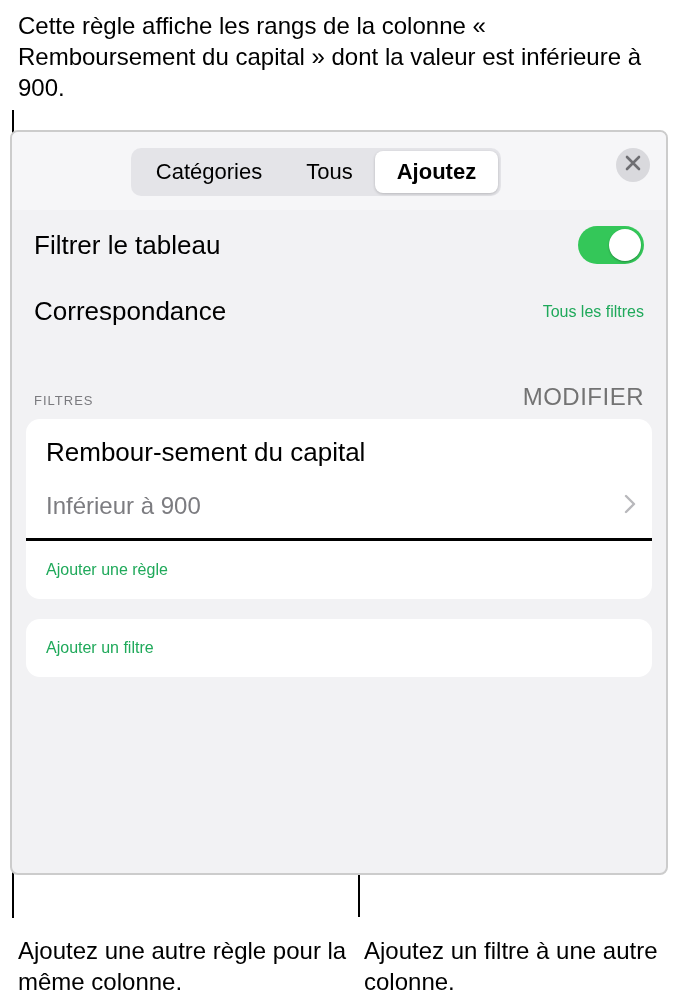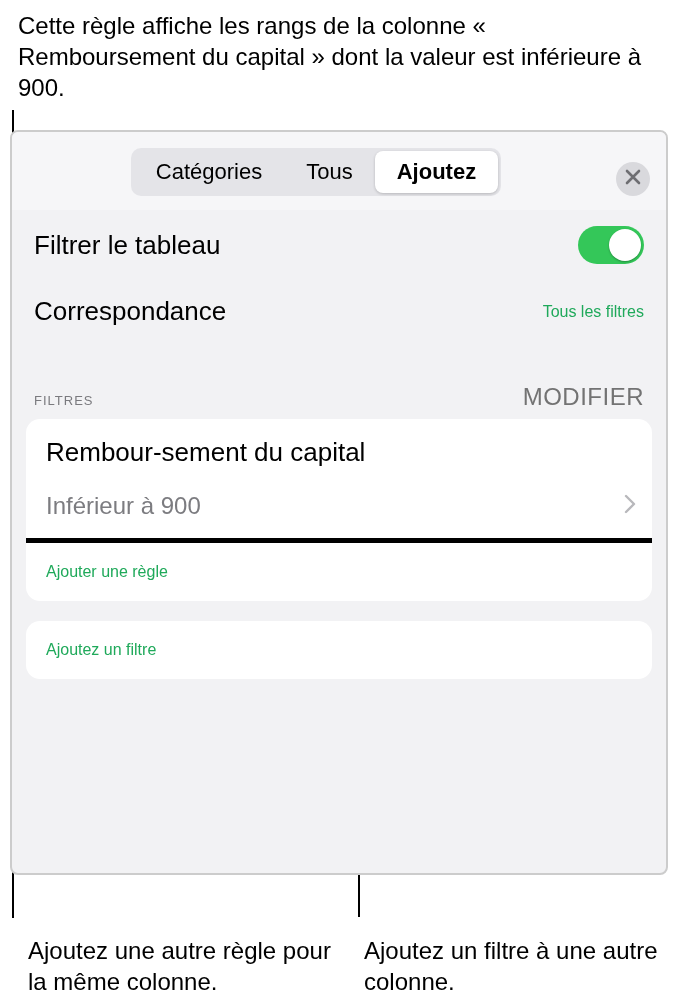"Catégories" .topbar { align-items: flex-end -> flex-start }
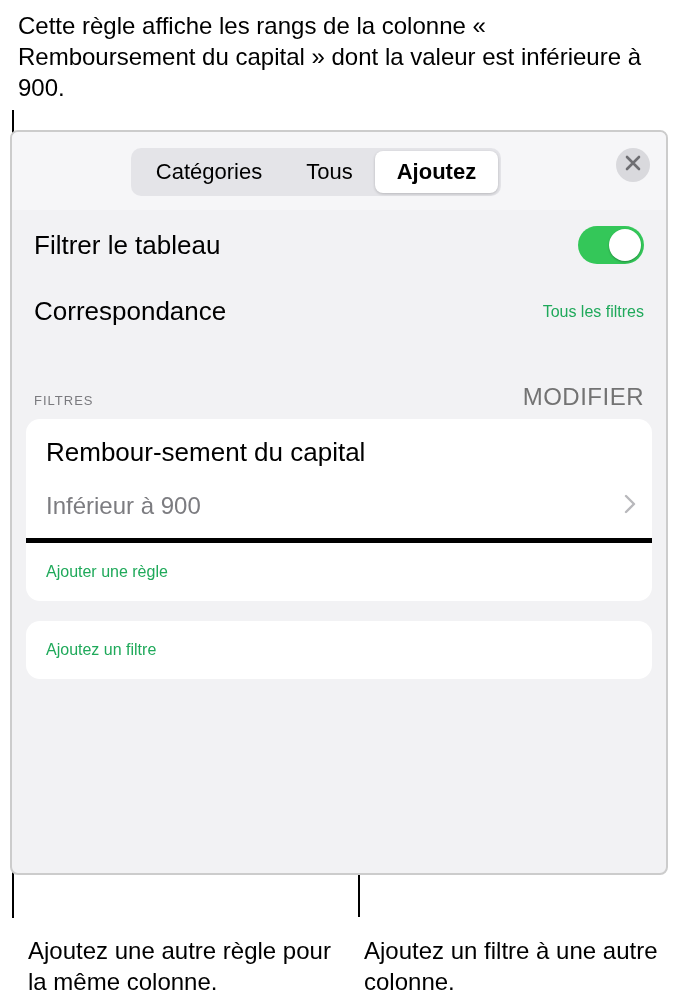"Inférieur à 900" .card-rule { border-bottom: 5px solid #000000 -> 3px solid #000000 }
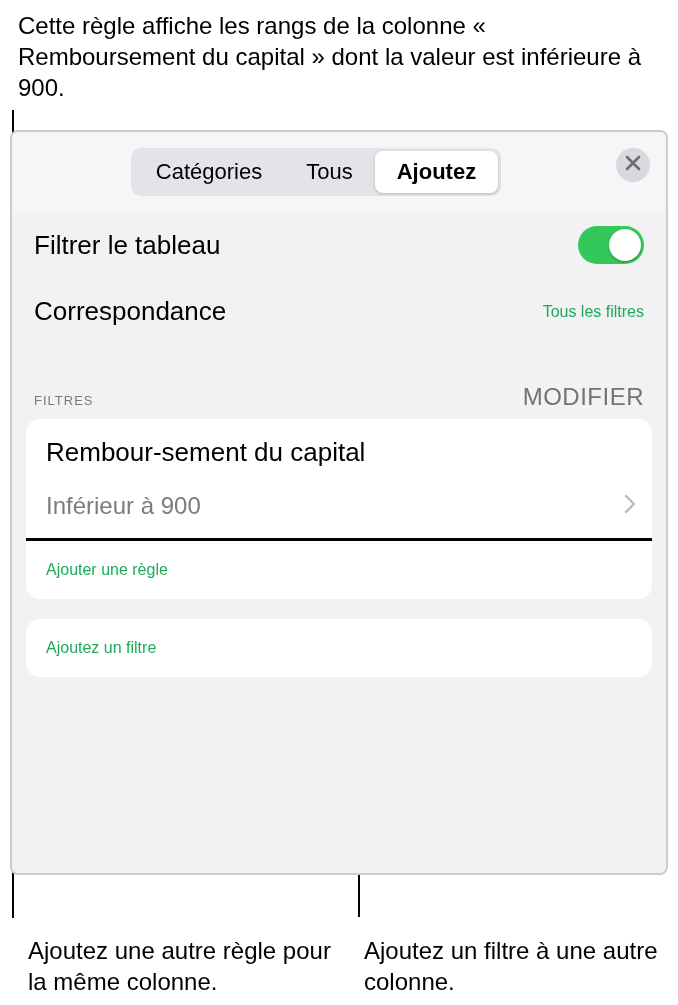"Ajoutez un filtre" div.card-action { text: Ajoutez -> Ajouter }
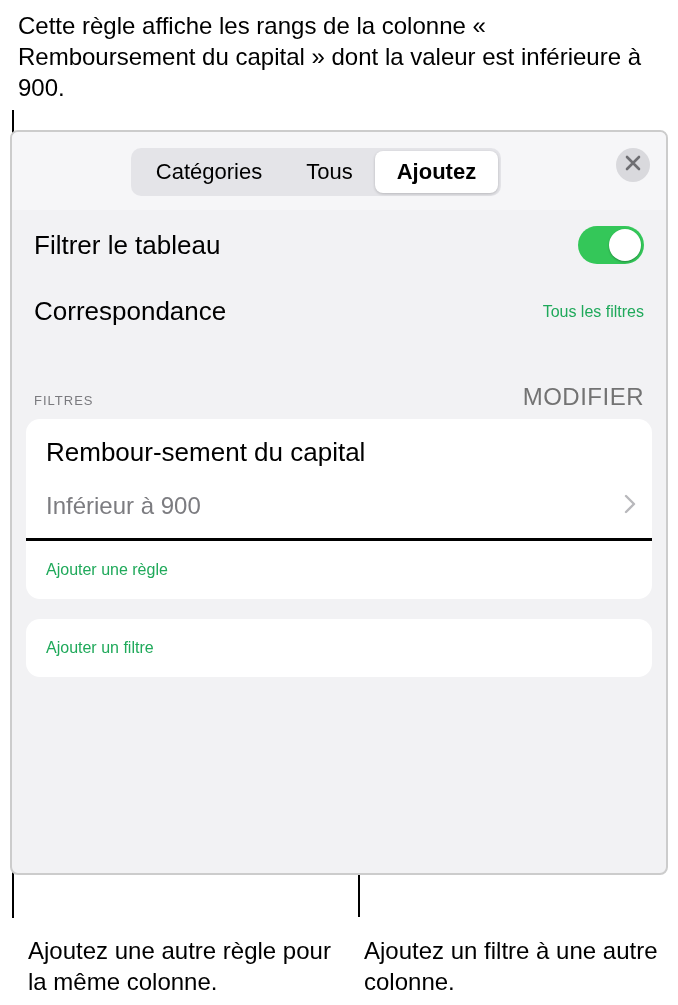"Ajoutez une autre règle pour" .cb-left { padding-left: 28px -> 18px }
